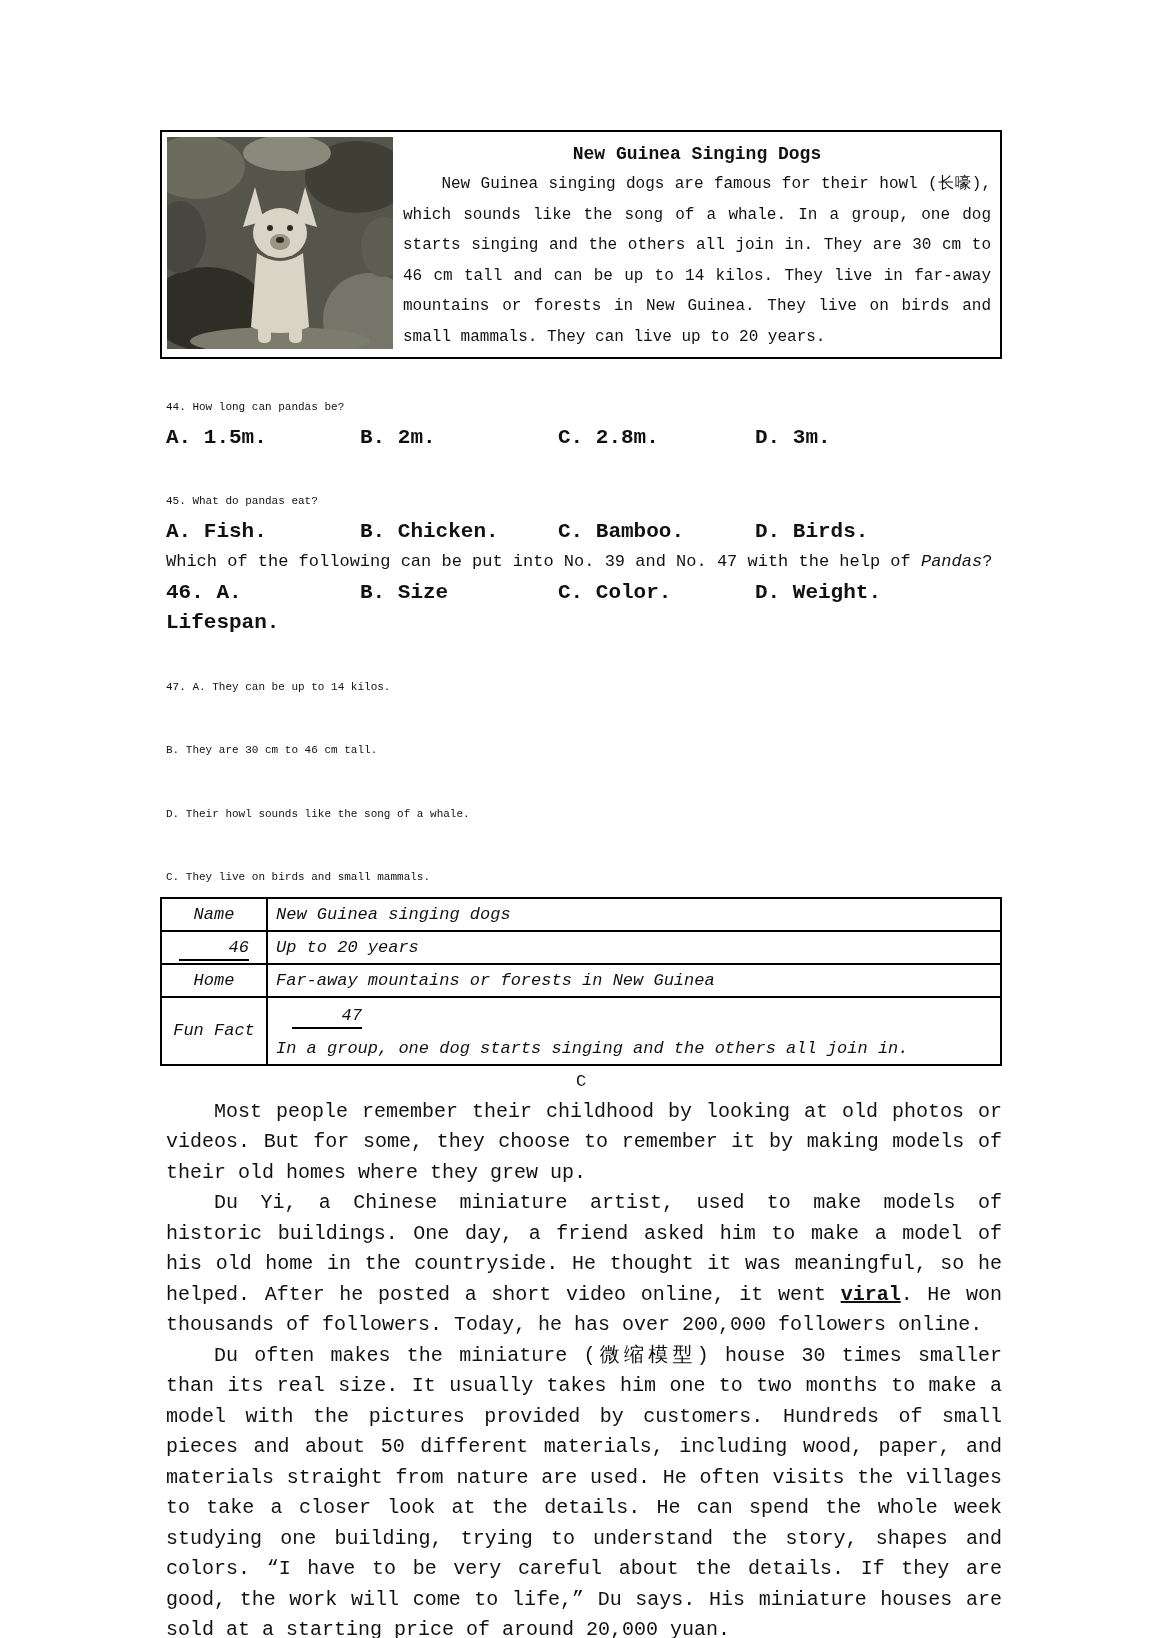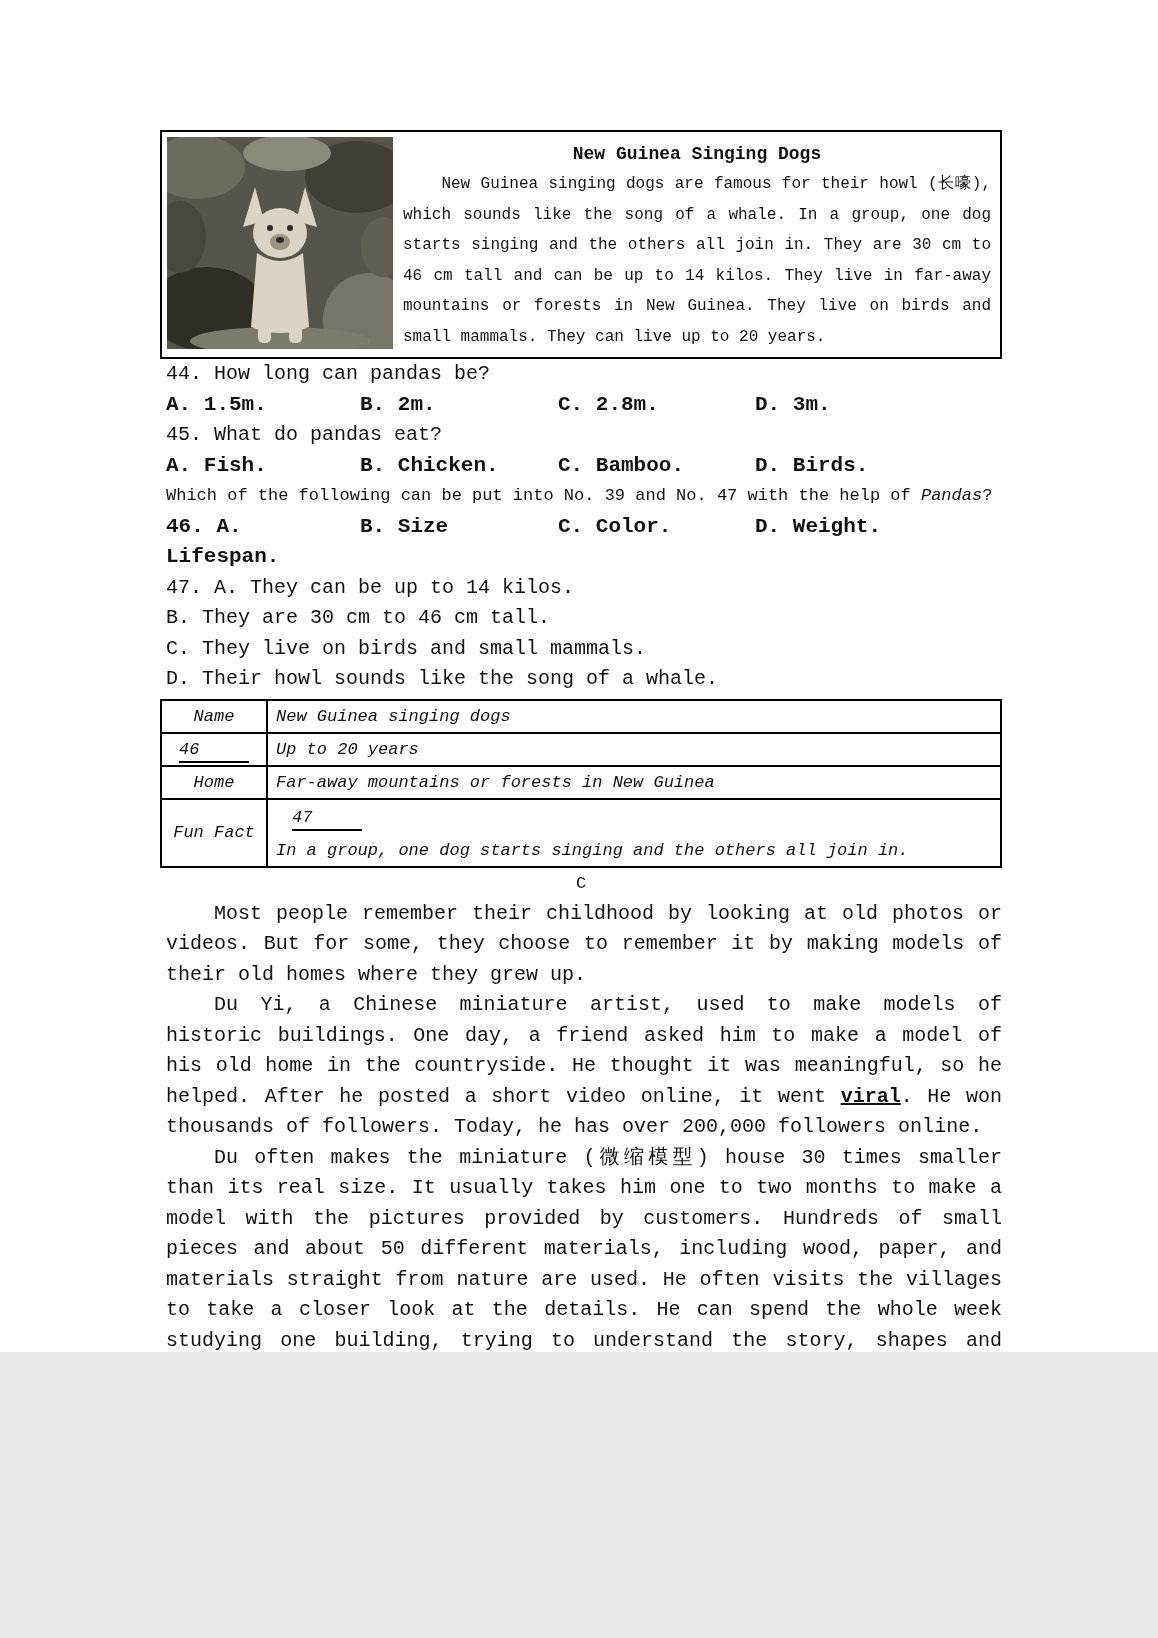"New Guinea Singing Dogs" .page { height: 1352px -> 1638px }
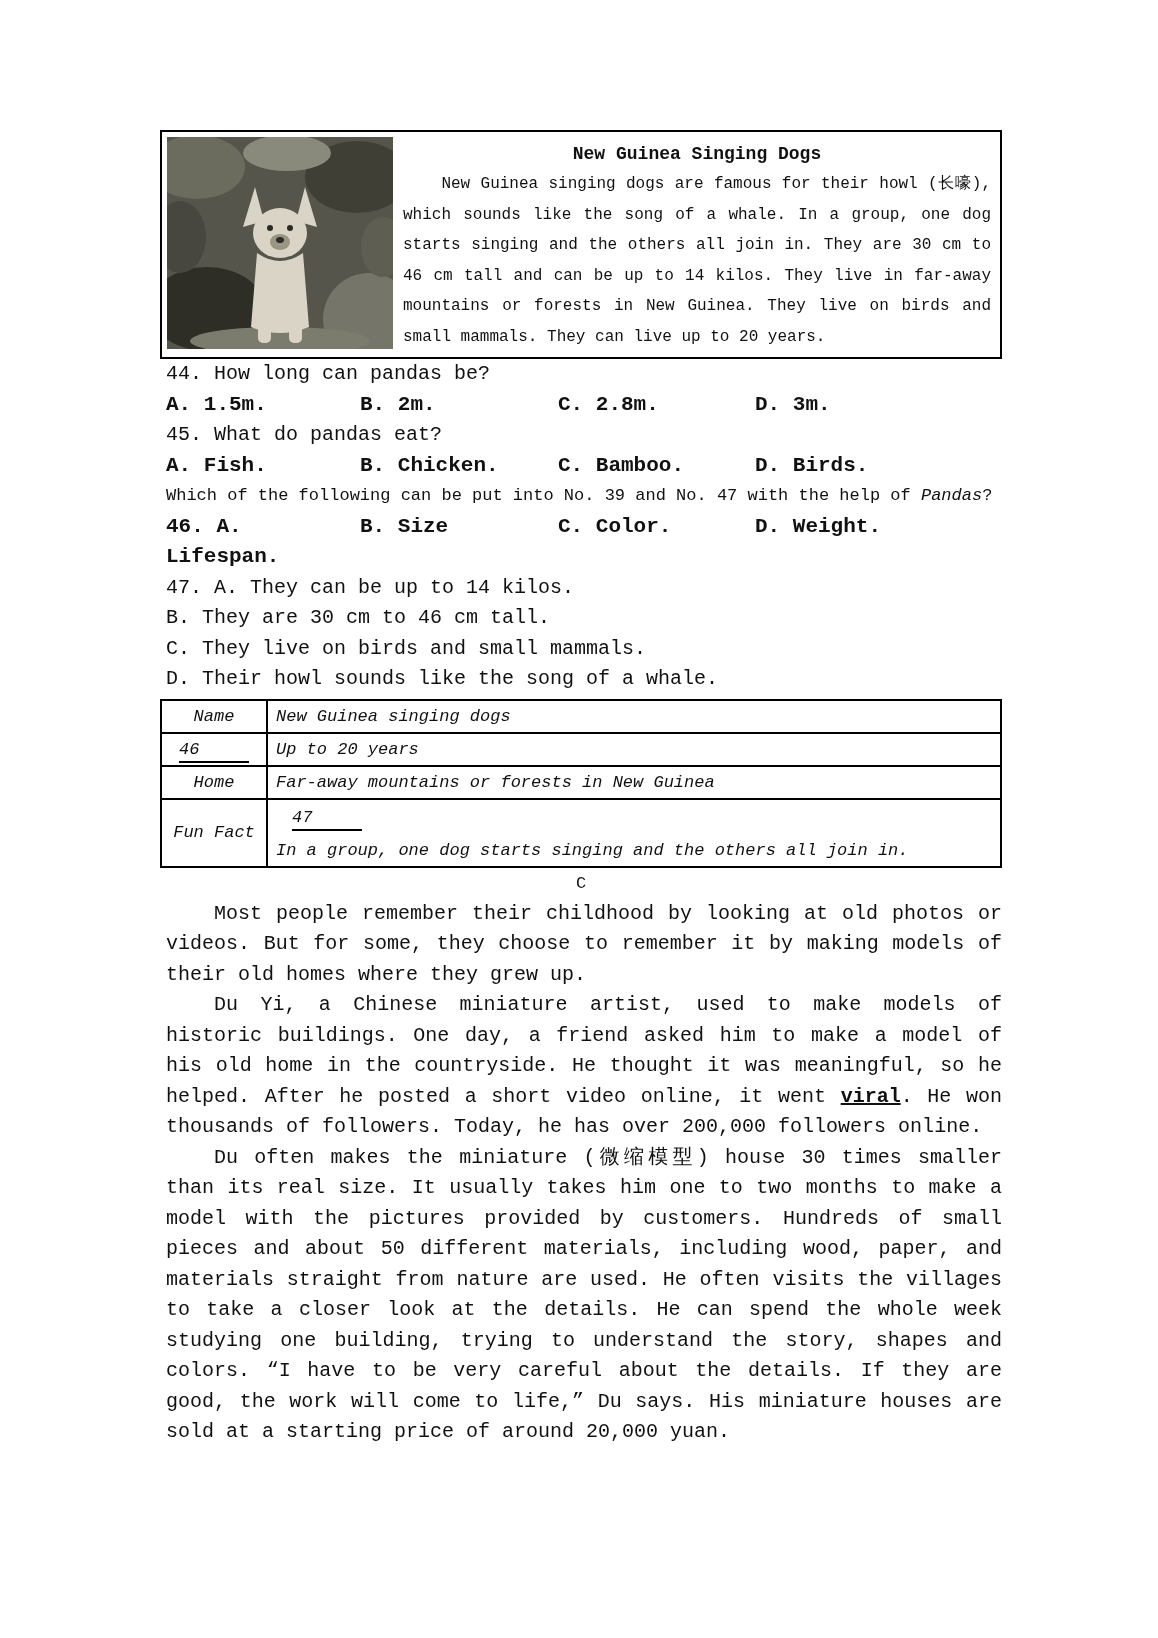"44. How long can pandas" .qline { font-size: 20px -> 11px; margin-top: none -> 33px }
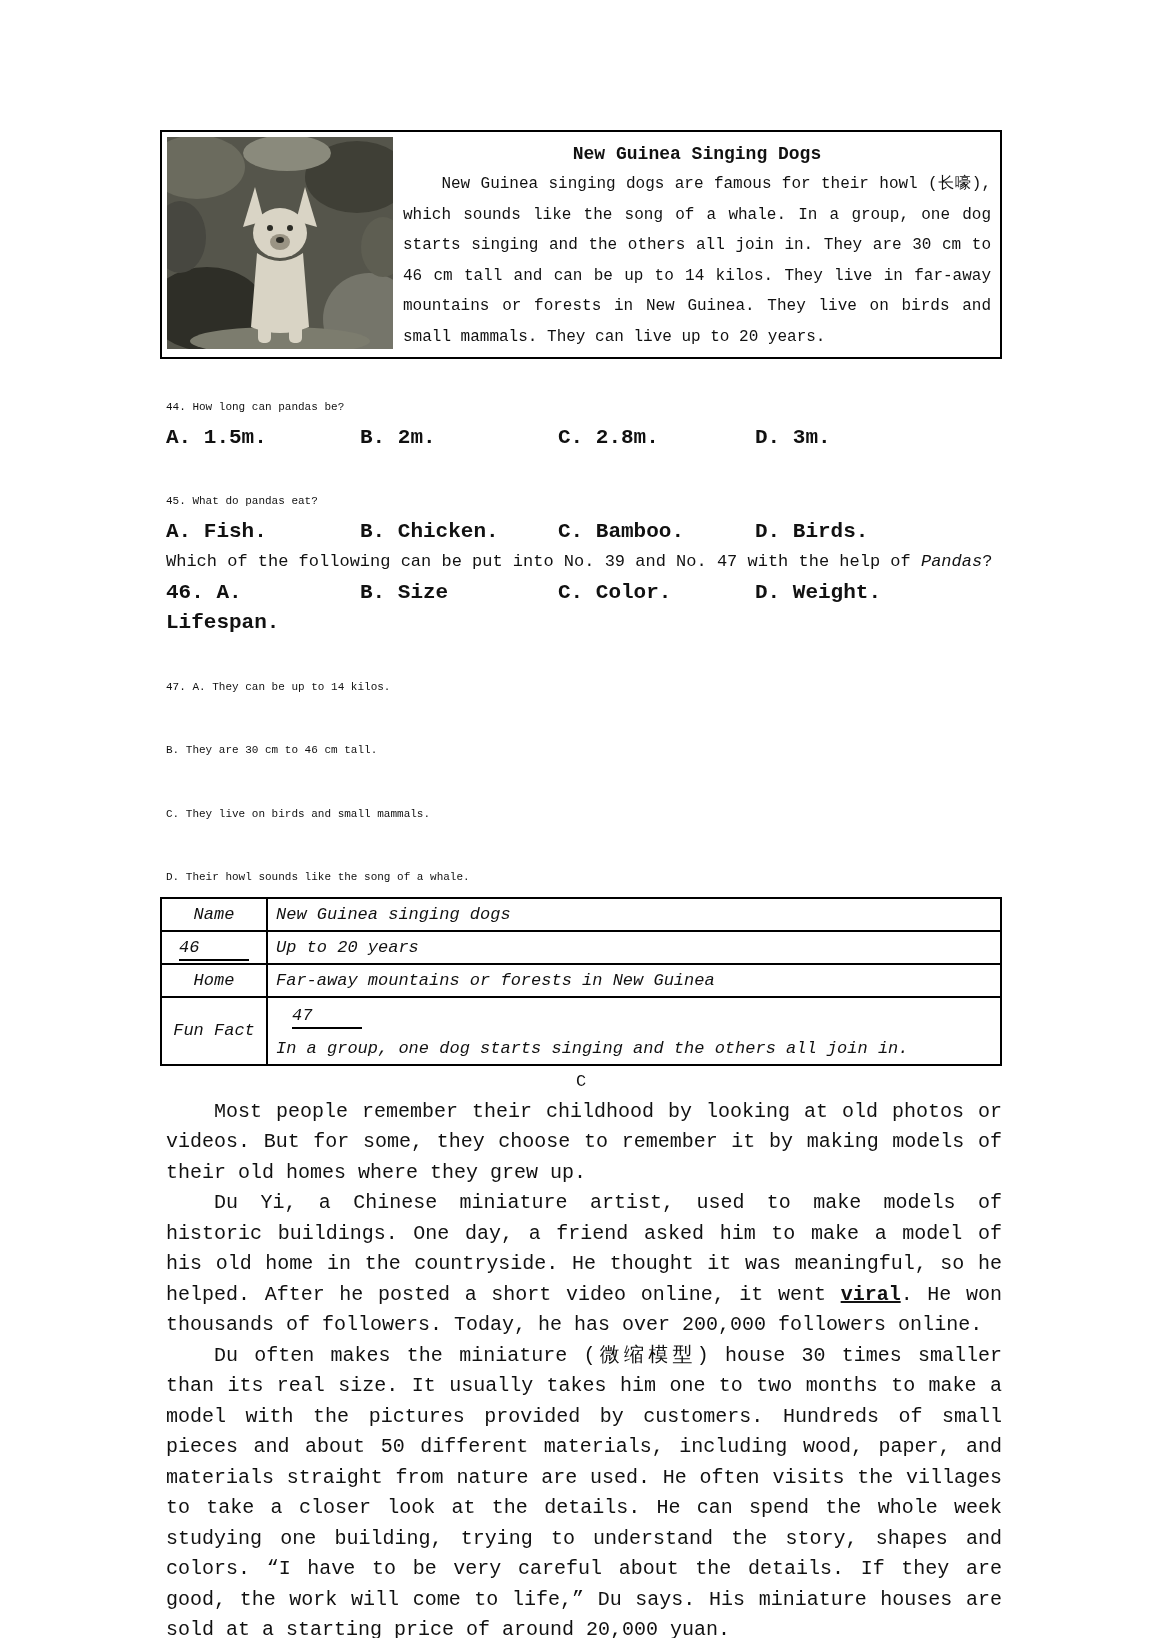"C. They live on birds" div.qline { order: before "D. Their howl sounds like" -> after "D. Their howl sounds like" }
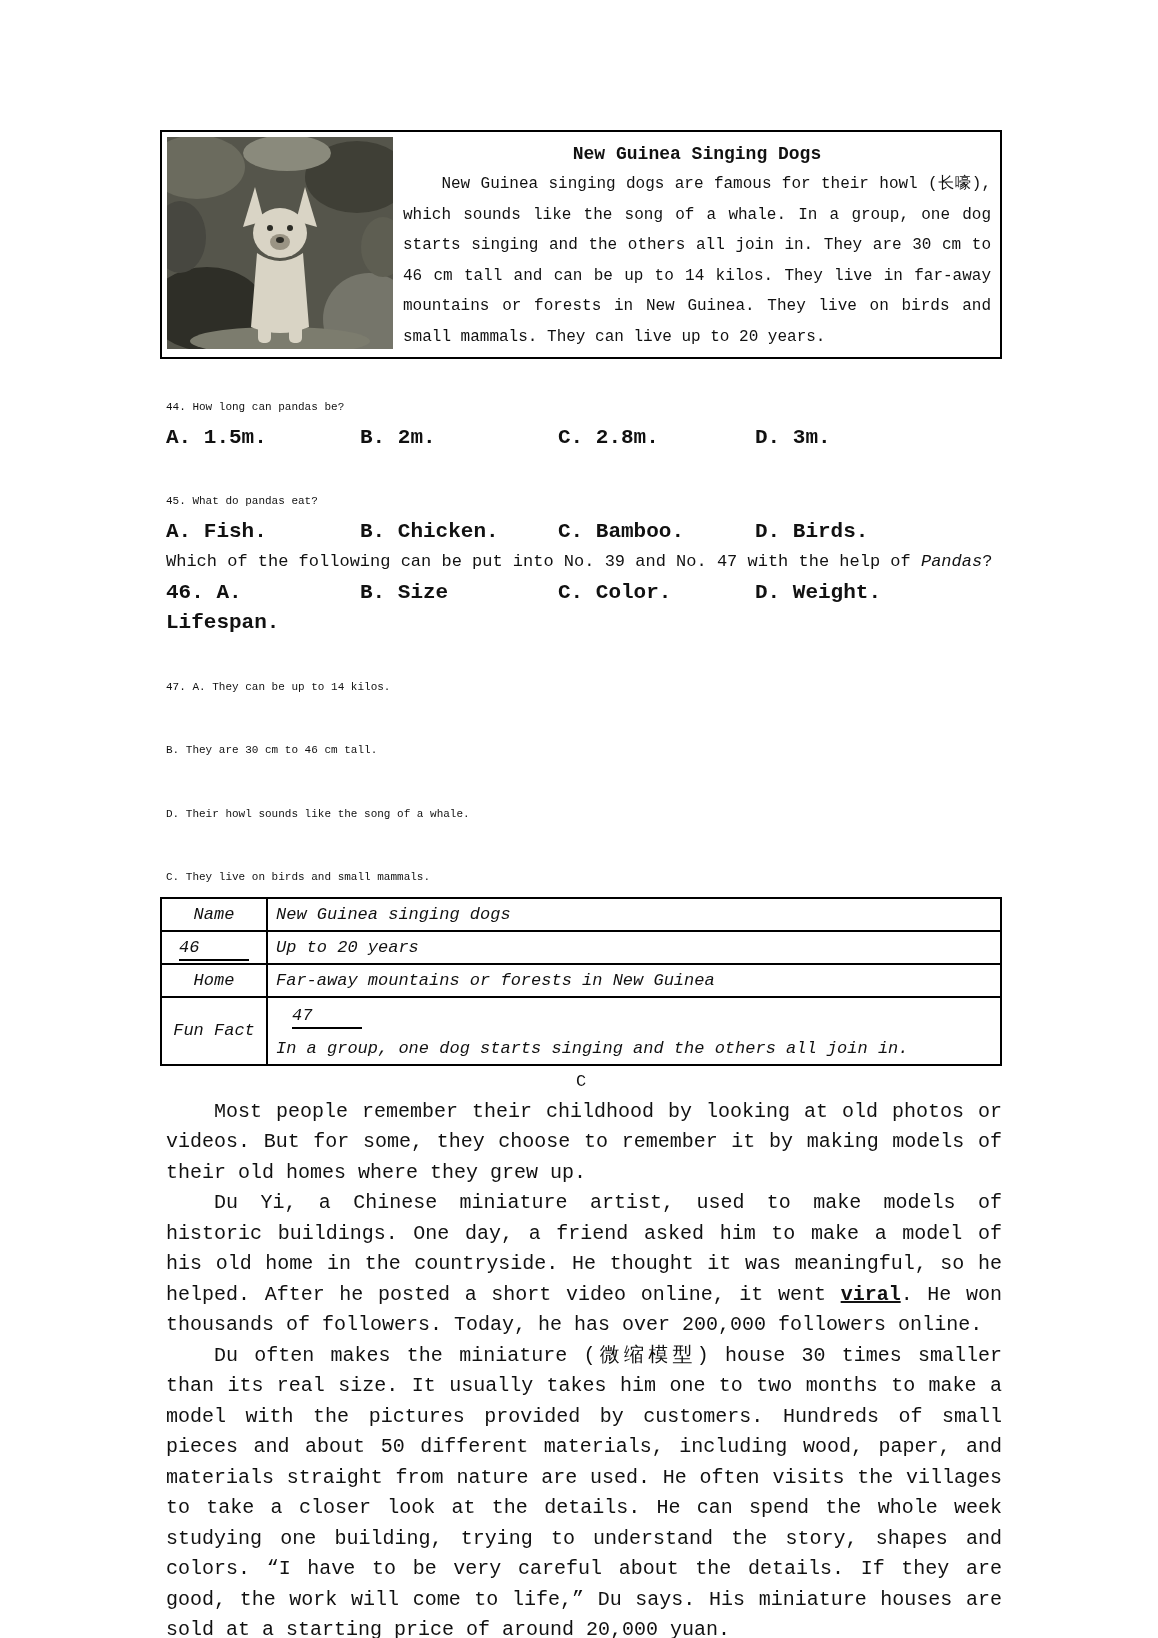"46" .blank { text-align: left -> right }
